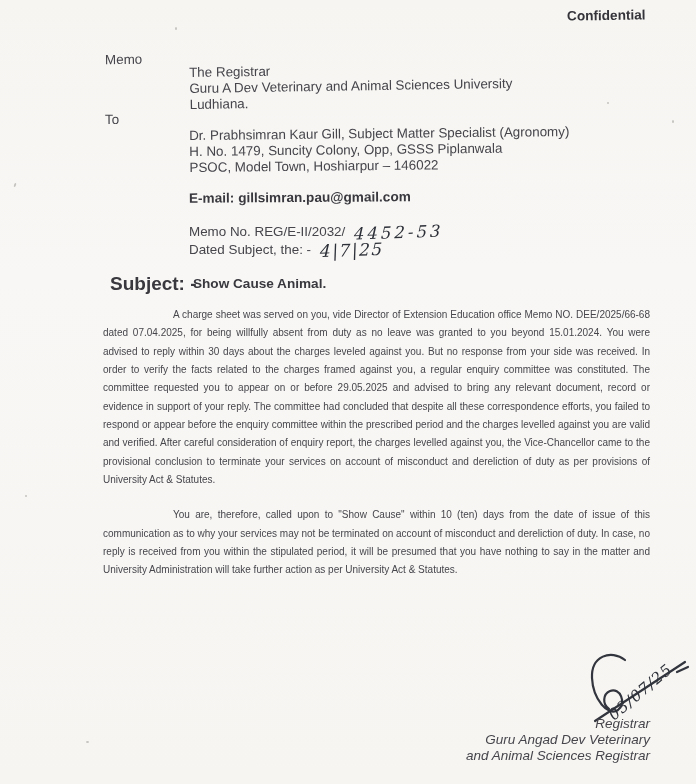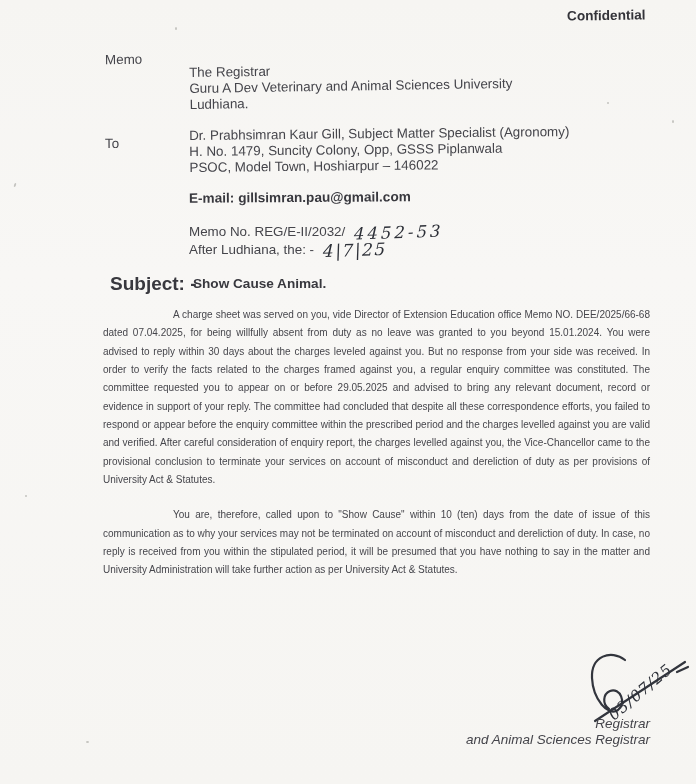"To" .to-label { top: 136px -> 112px }
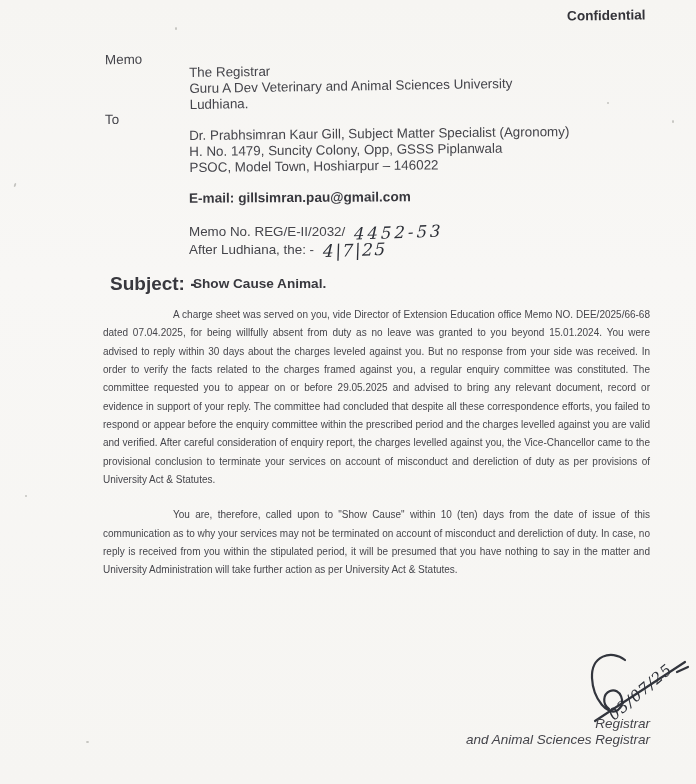"After Ludhiana, the: -" span { text: After Ludhiana -> Dated Subject }
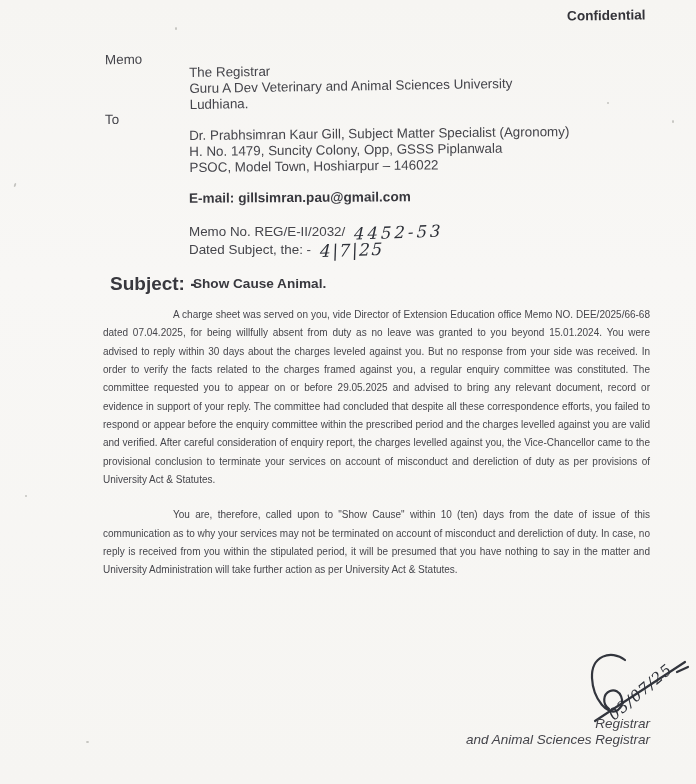"Guru Angad Dev Veterinary" div { html: none -> <div>Guru Angad Dev Veterinary</div> }
